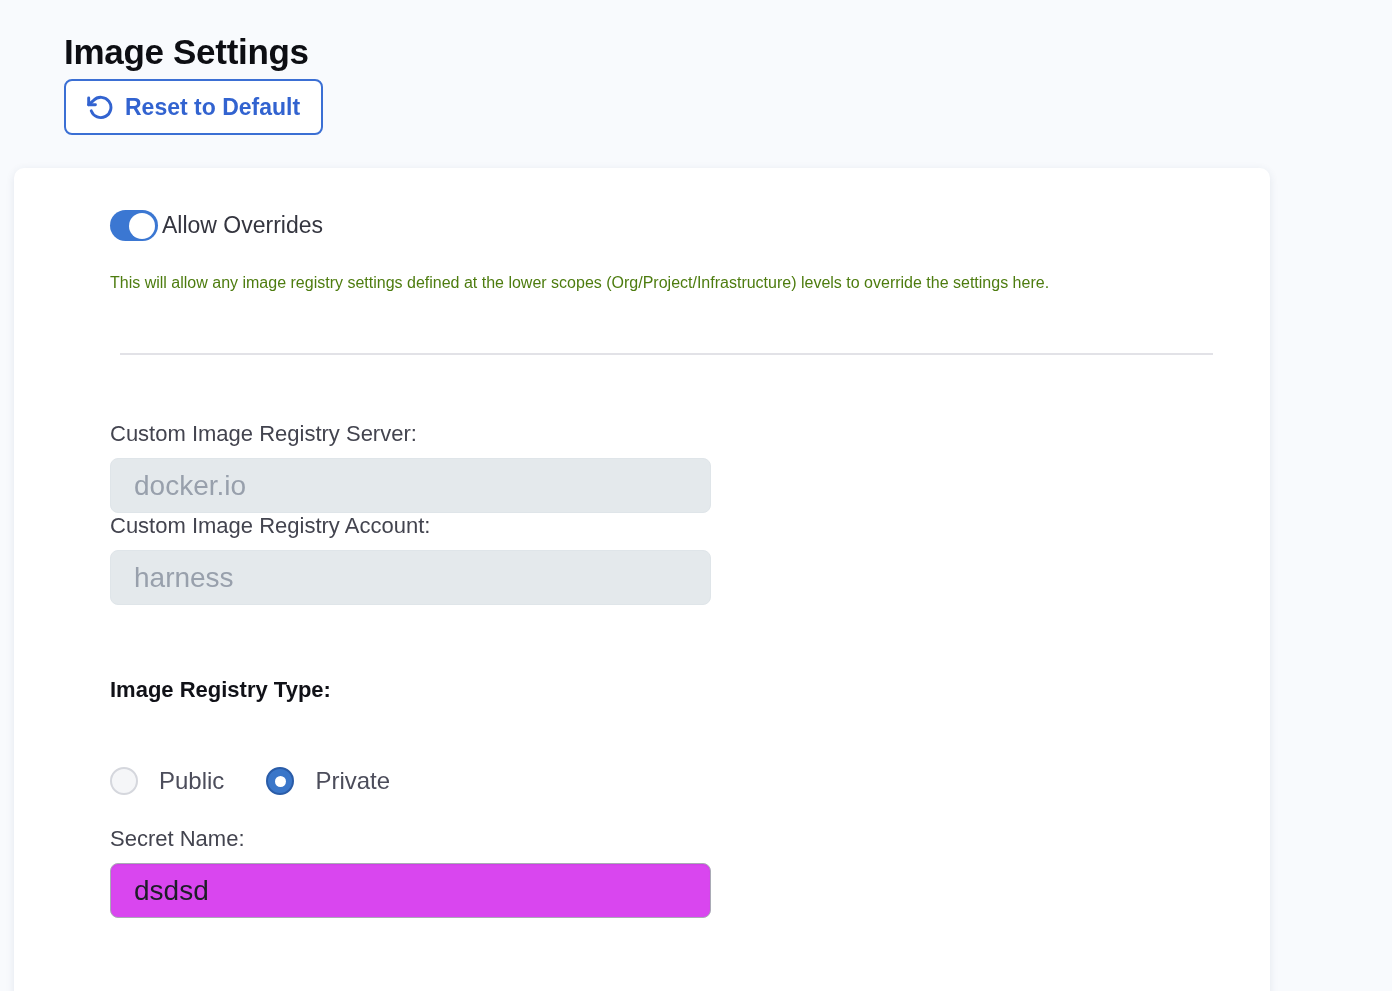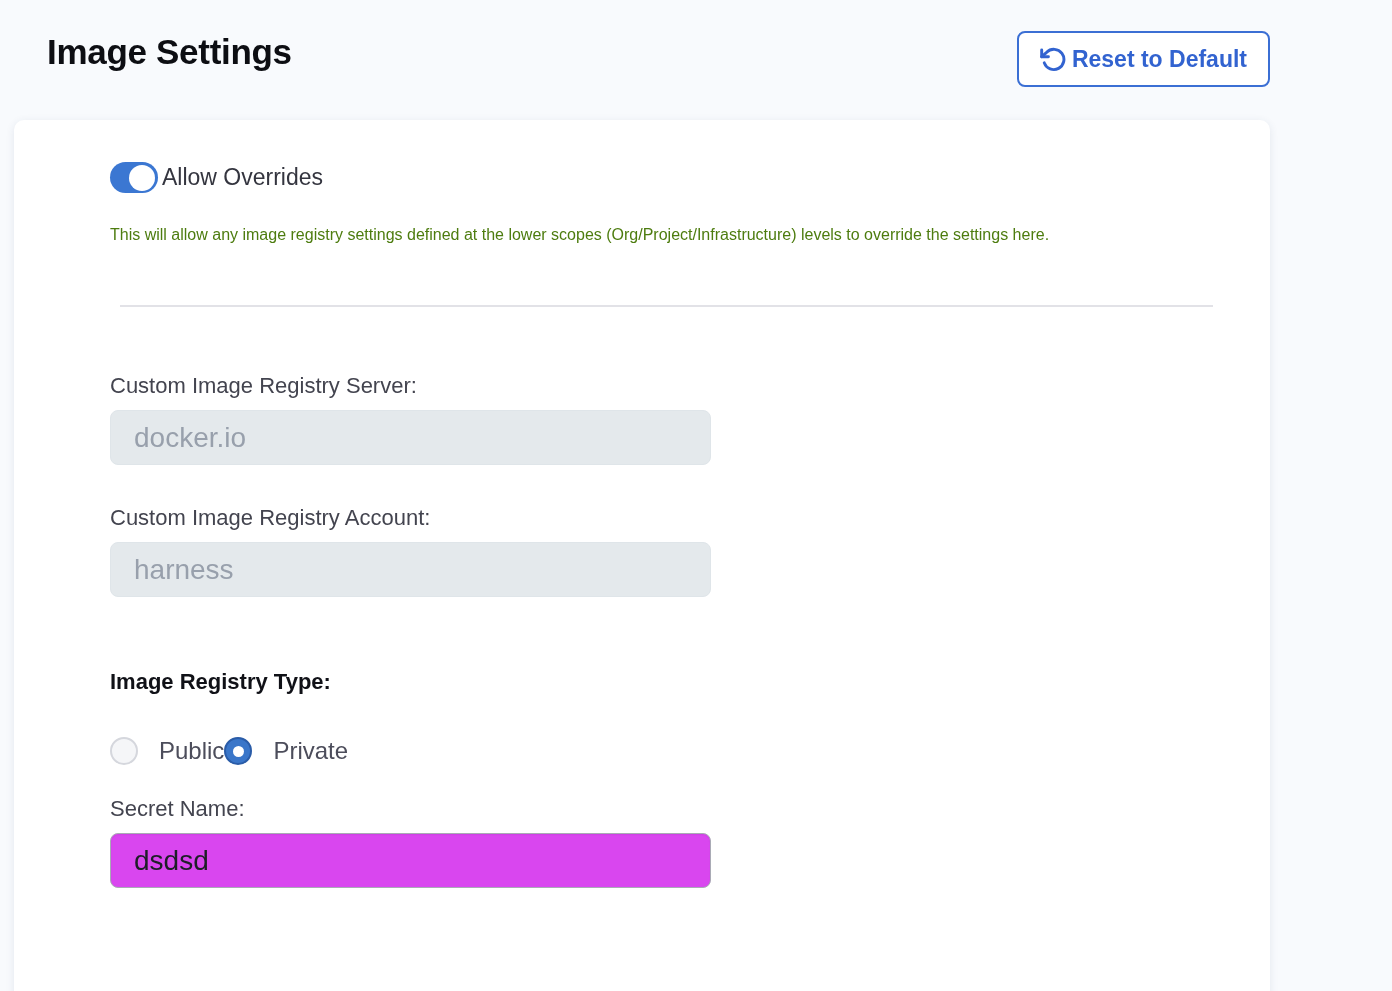"Image Settings" .header { flex-direction: none -> column; padding: 28px 122px 0 47px -> 28px 122px 0 64px }
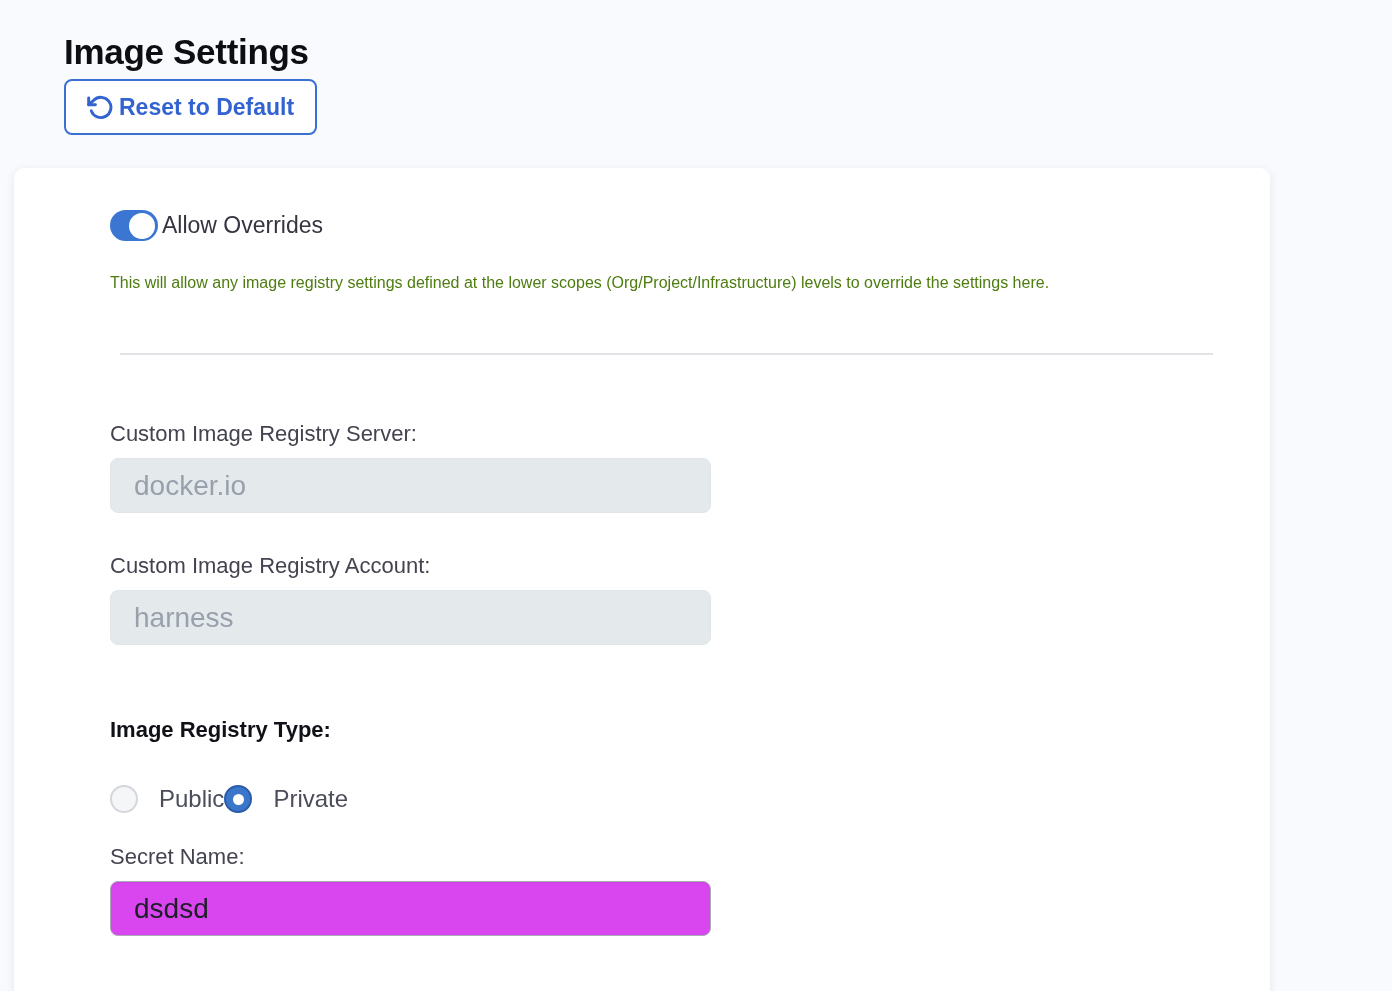"Reset to Default" .reset-btn { gap: 5px -> 11px }
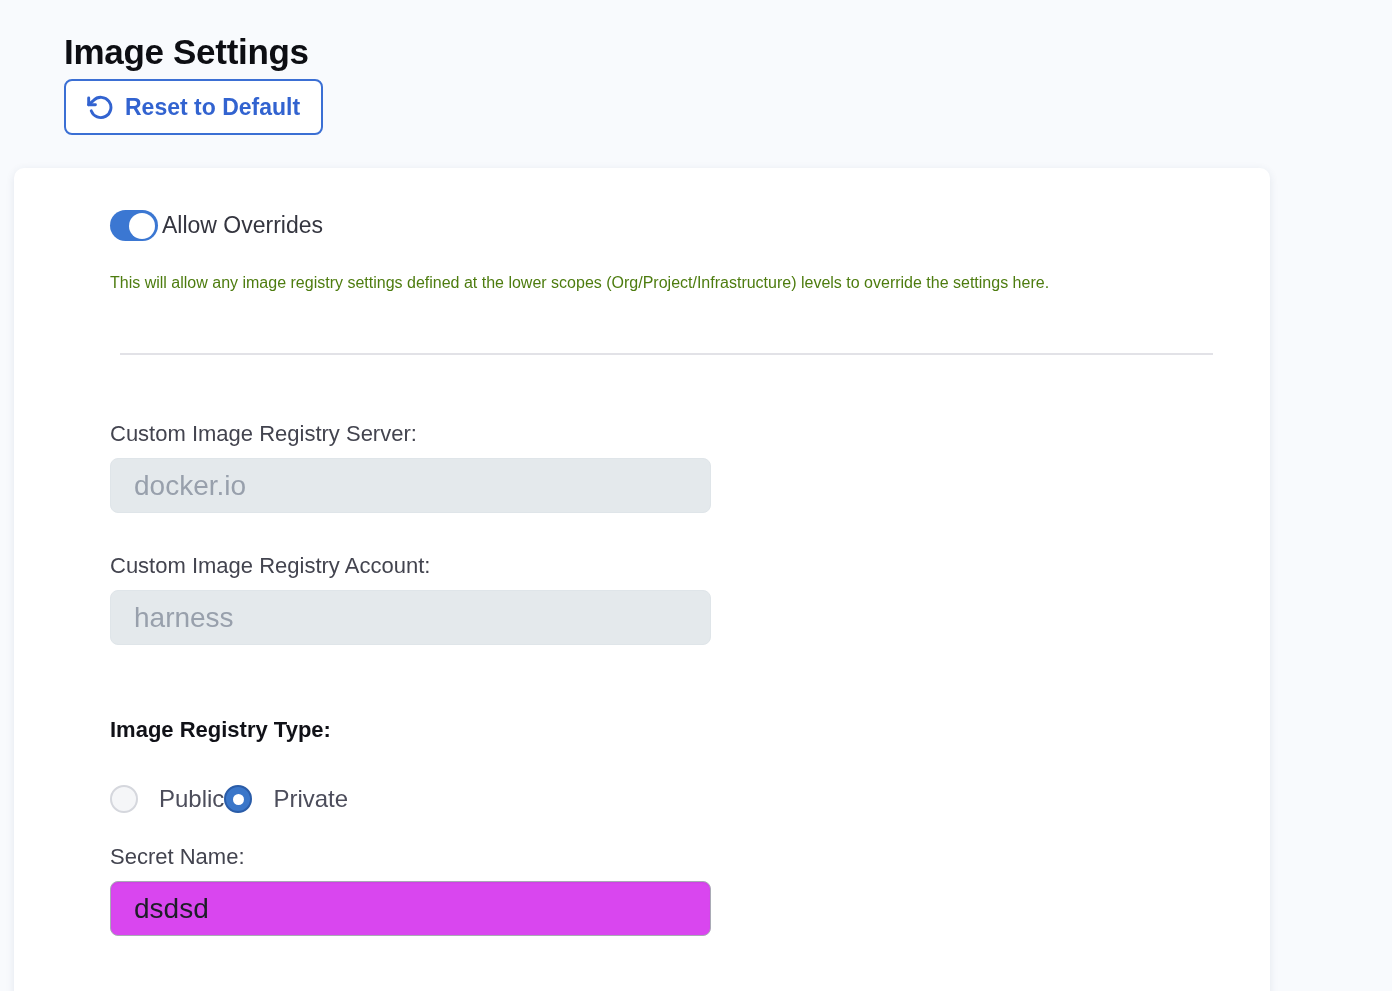"Custom Image Registry Account:" .field-account { margin-top: 40px -> none }
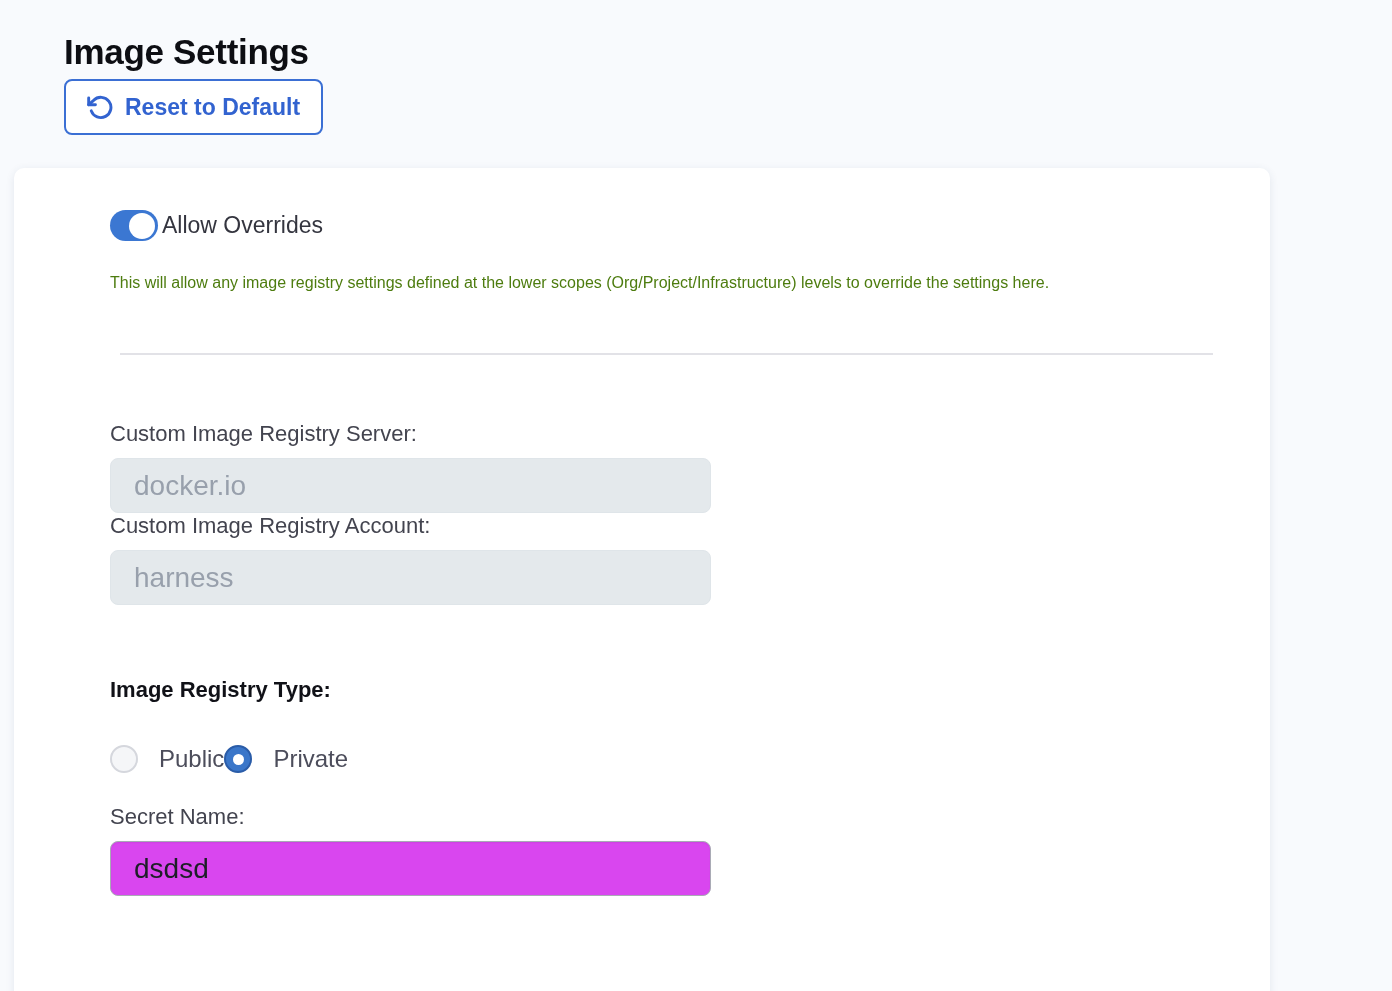"Public" .radio-row { gap: none -> 42px; margin-top: 42px -> 64px }
